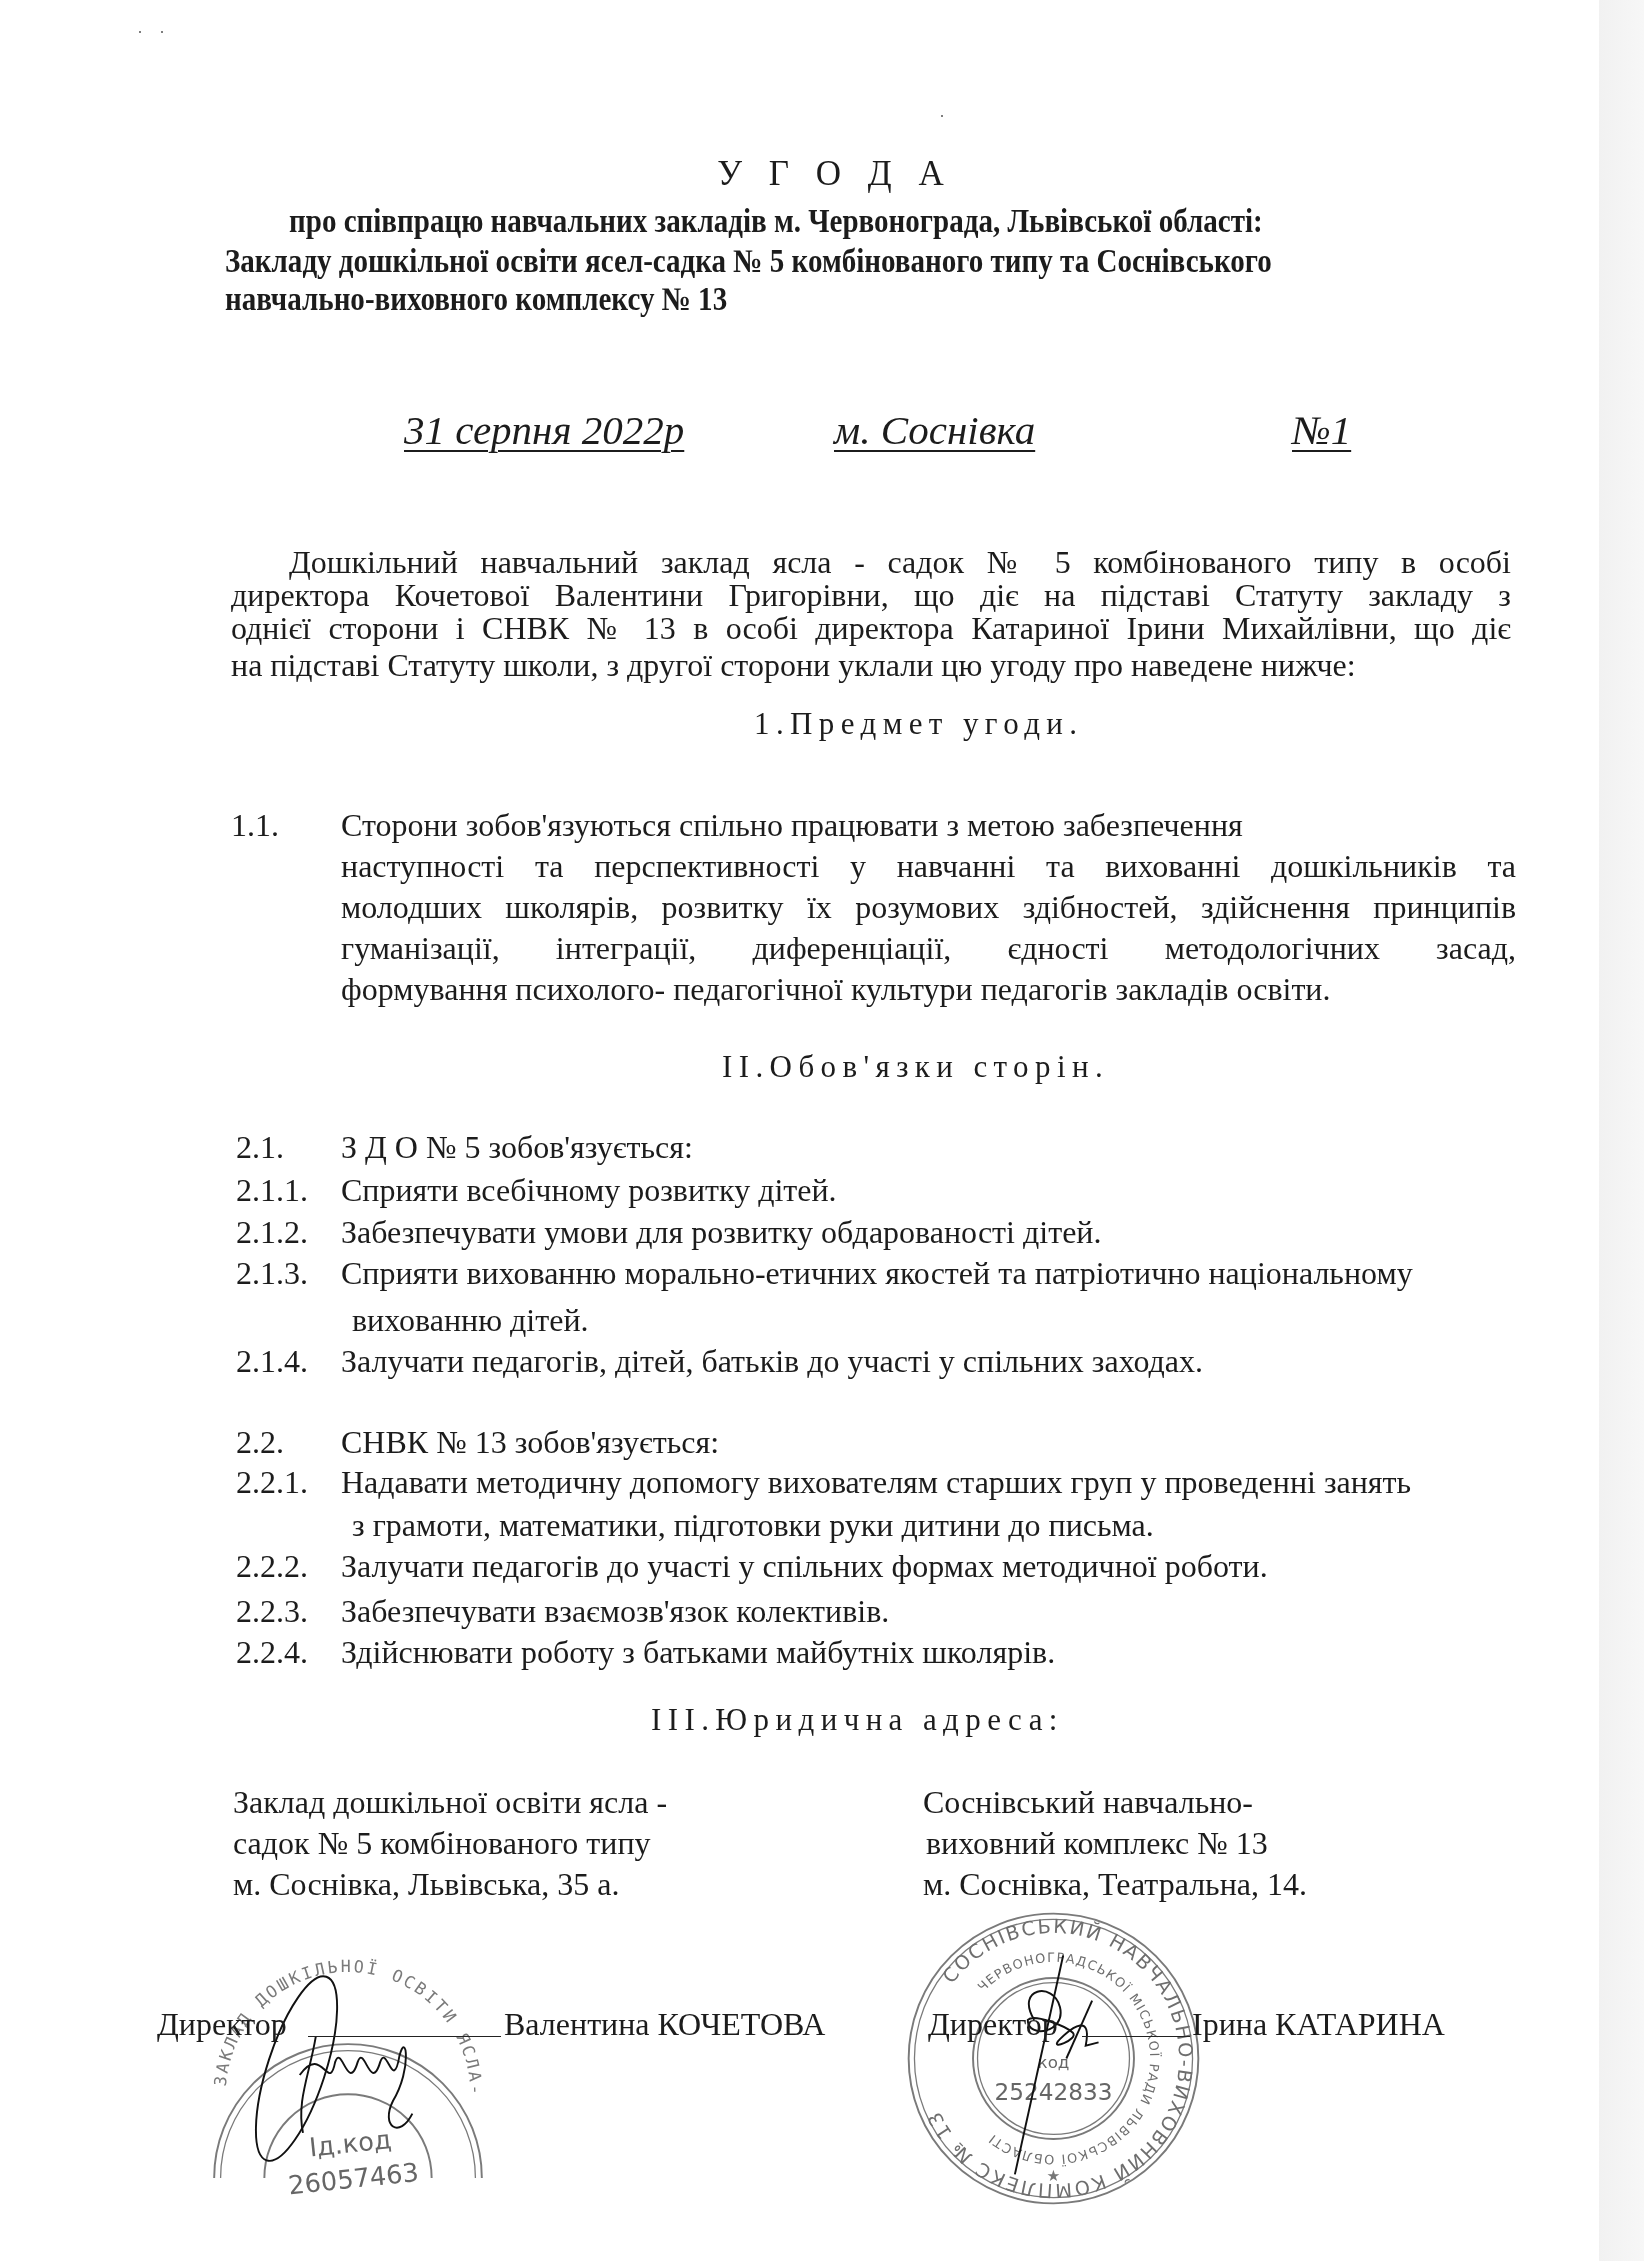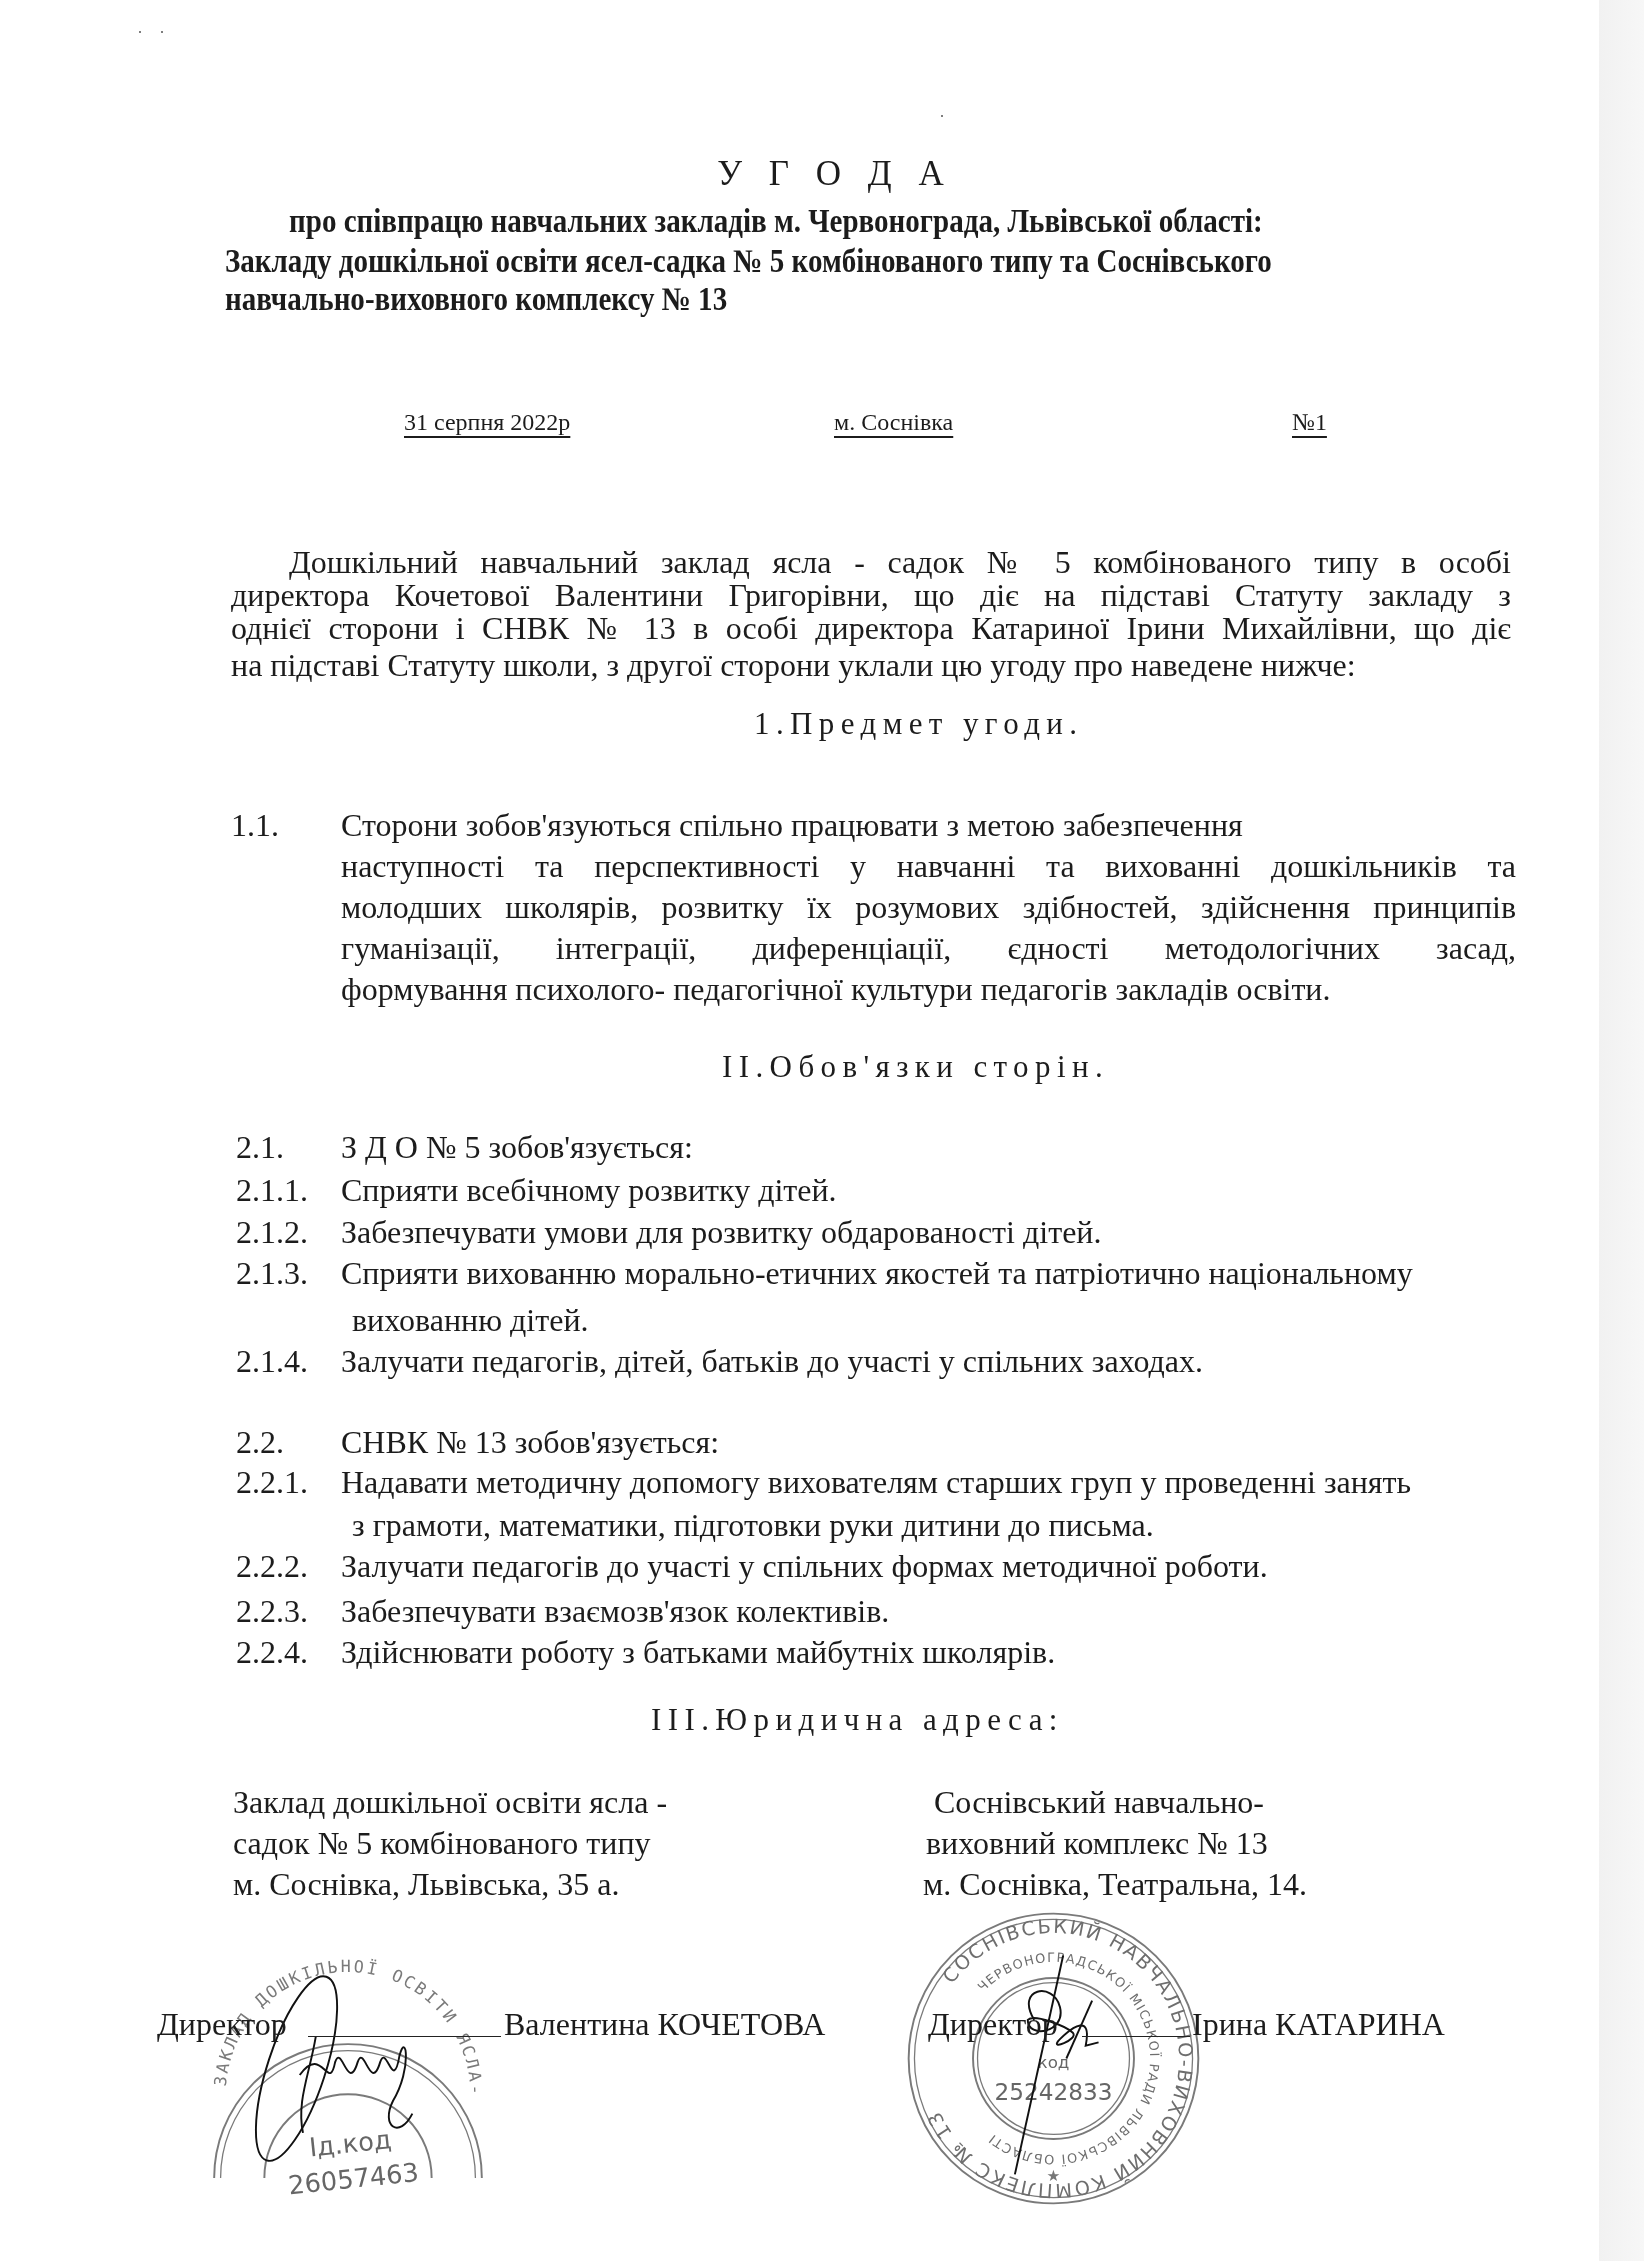"31 серпня 2022р" .date-row { font-size: 24px -> 41px; font-style: none -> italic }
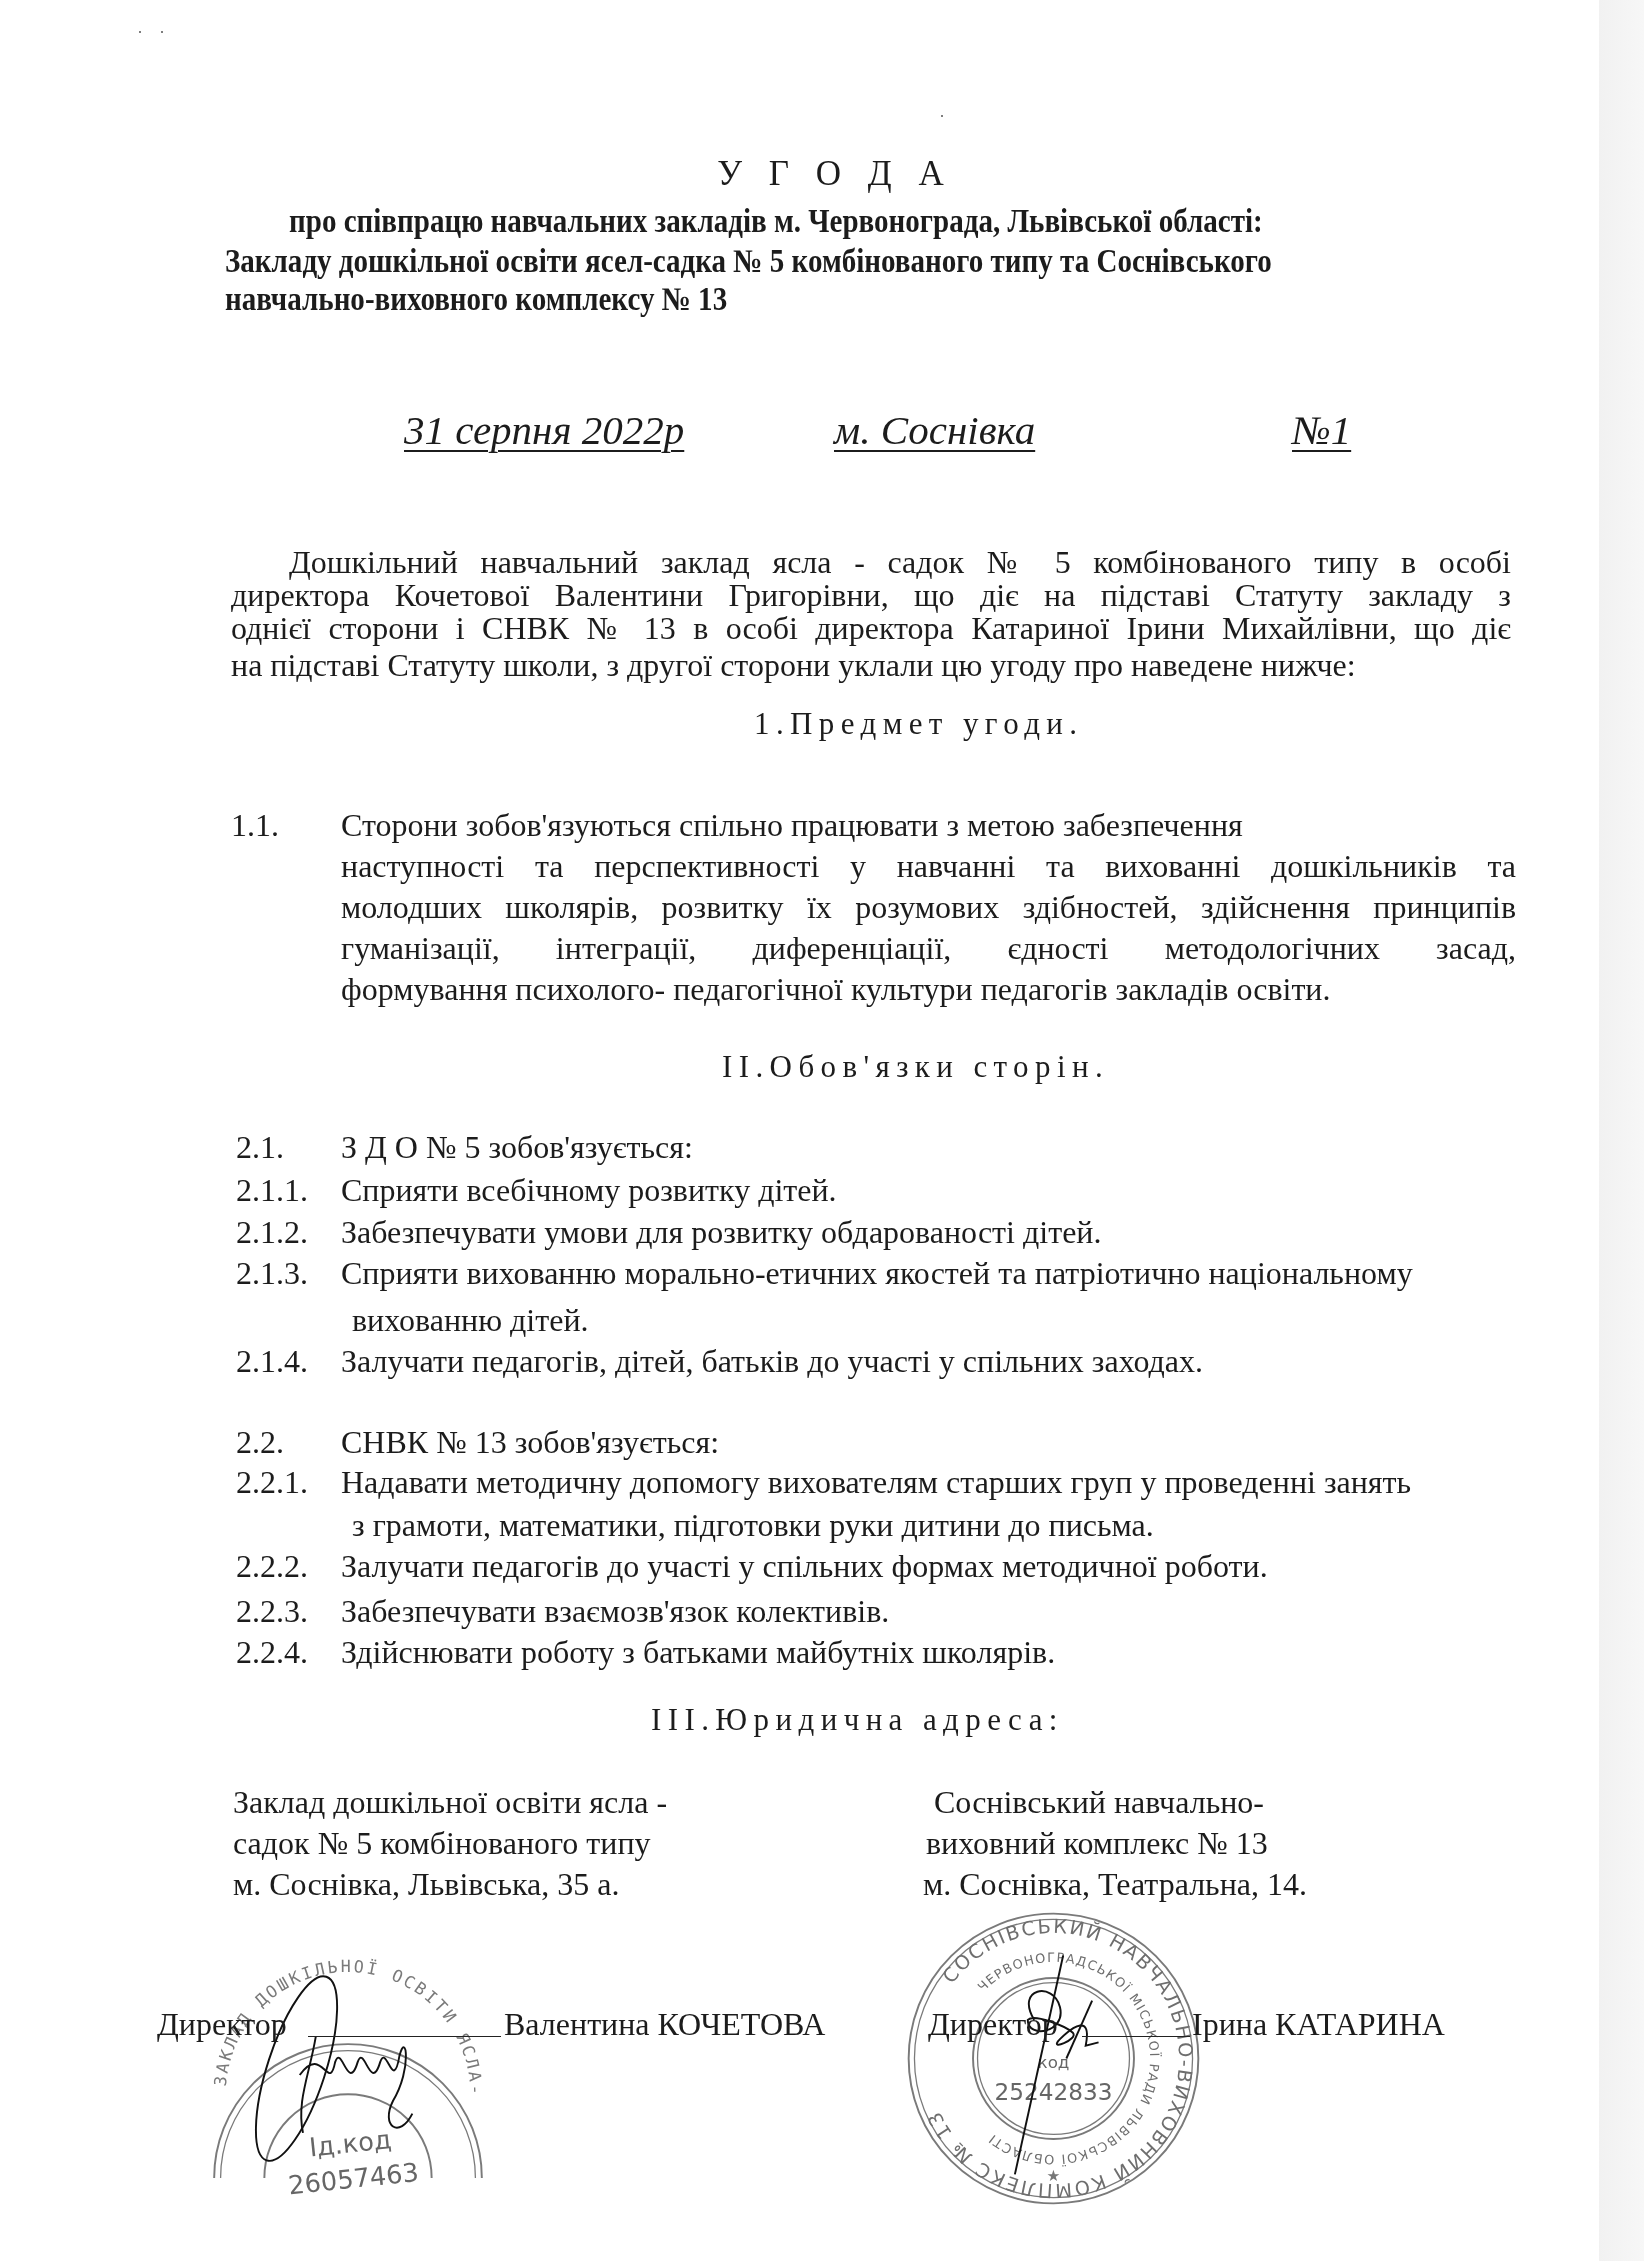"Соснівський навчально-" div.line { margin-left: 11px -> none }
